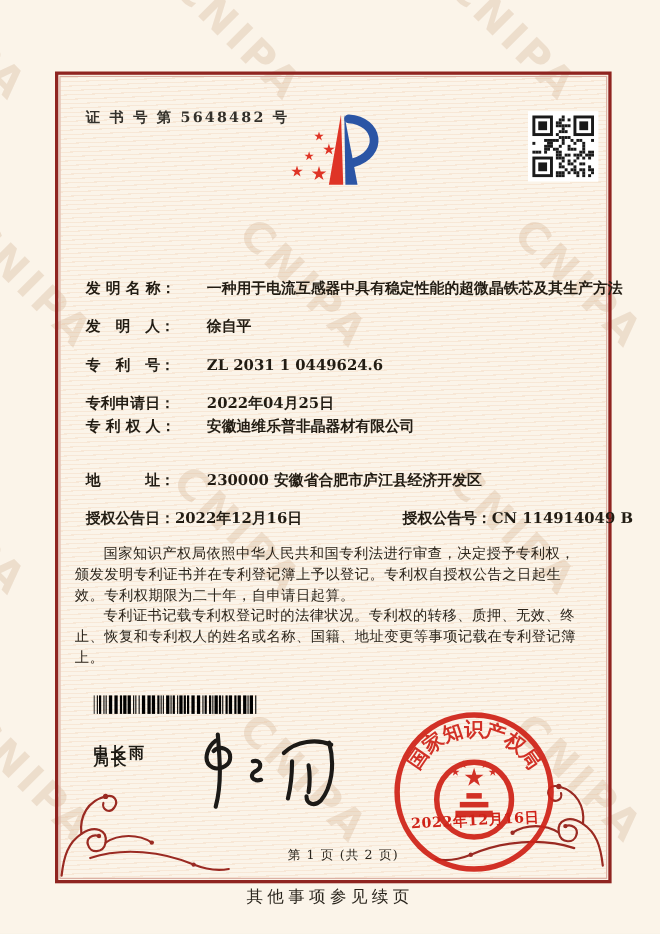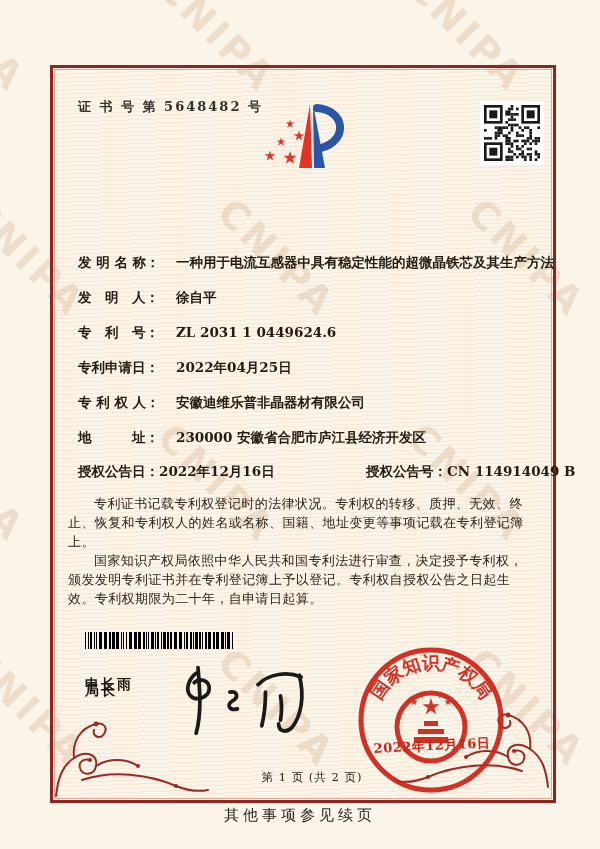"一种用于电流互感器中具有稳定性能的超微晶铁芯及其生产方法" .field-value { margin-left: 2px -> 14px }
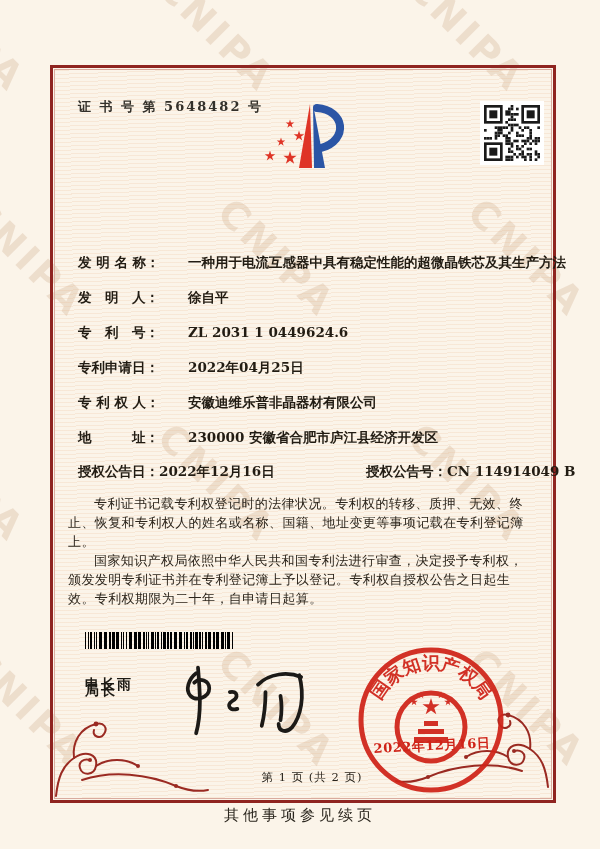"专 利 权 人： 安徽迪维乐普非晶器材有限公司" div.field-row { top: 393px -> 379px }
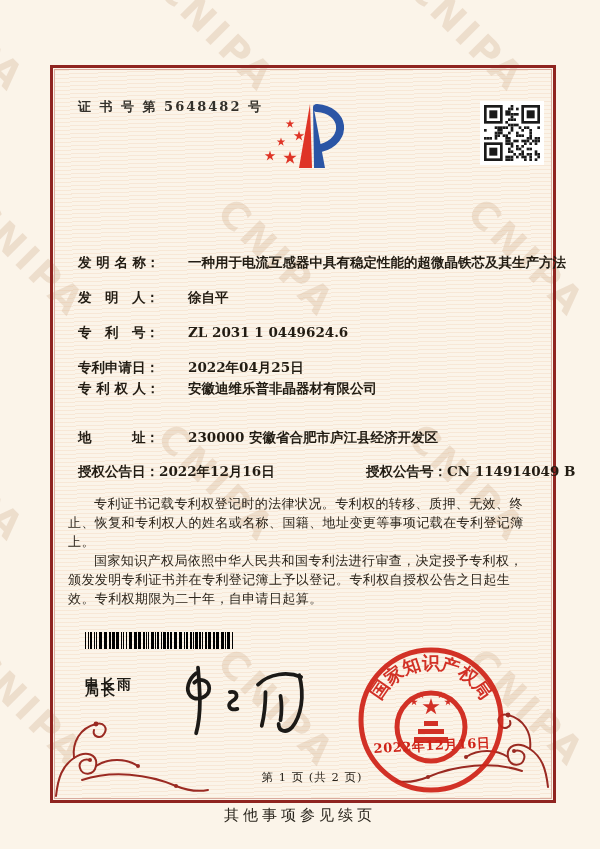"专利证书记载专利权登记时的法律状况。专利权的转移、质押、无效、终止、恢复和专利权" p { order: before "国家知识产权局依照中华人民共和国专利法进行审查，决定授予专利权，颁发发明专利证书" -> after "国家知识产权局依照中华人民共和国专利法进行审查，决定授予专利权，颁发发明专利证书" }
